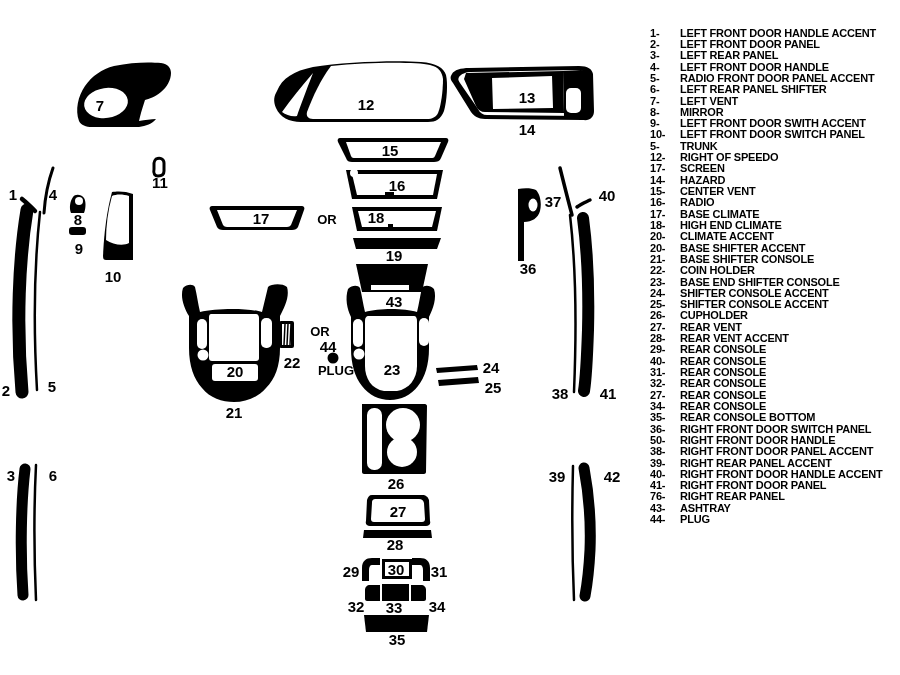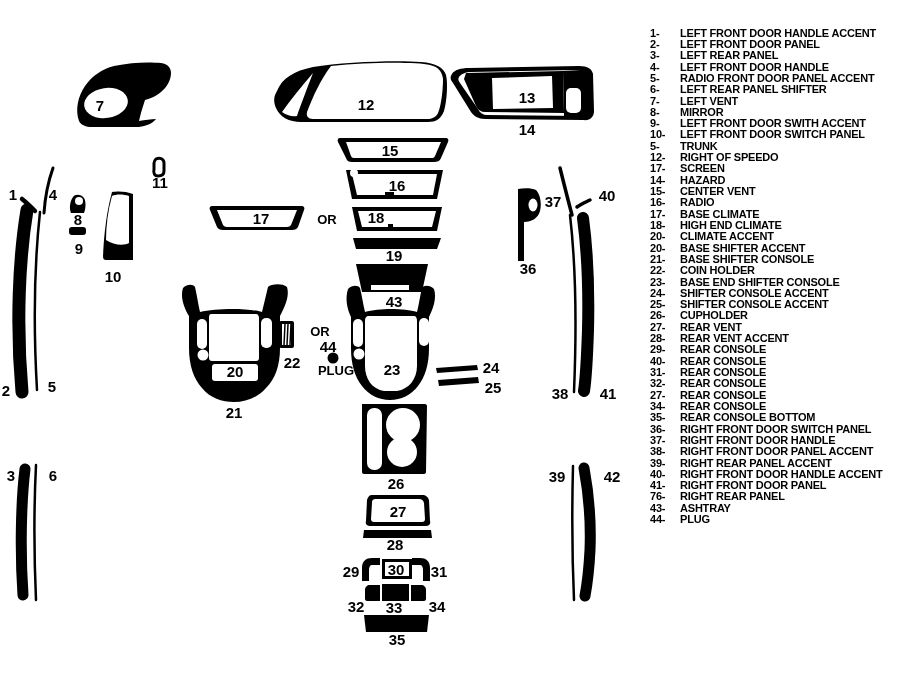"37-" span.num { text: 37- -> 50- }
